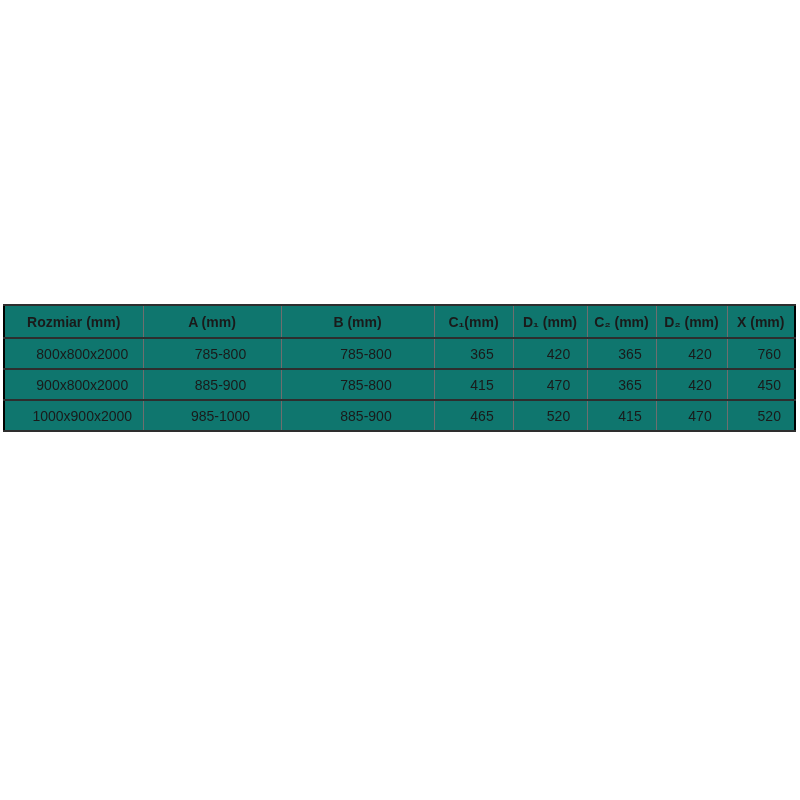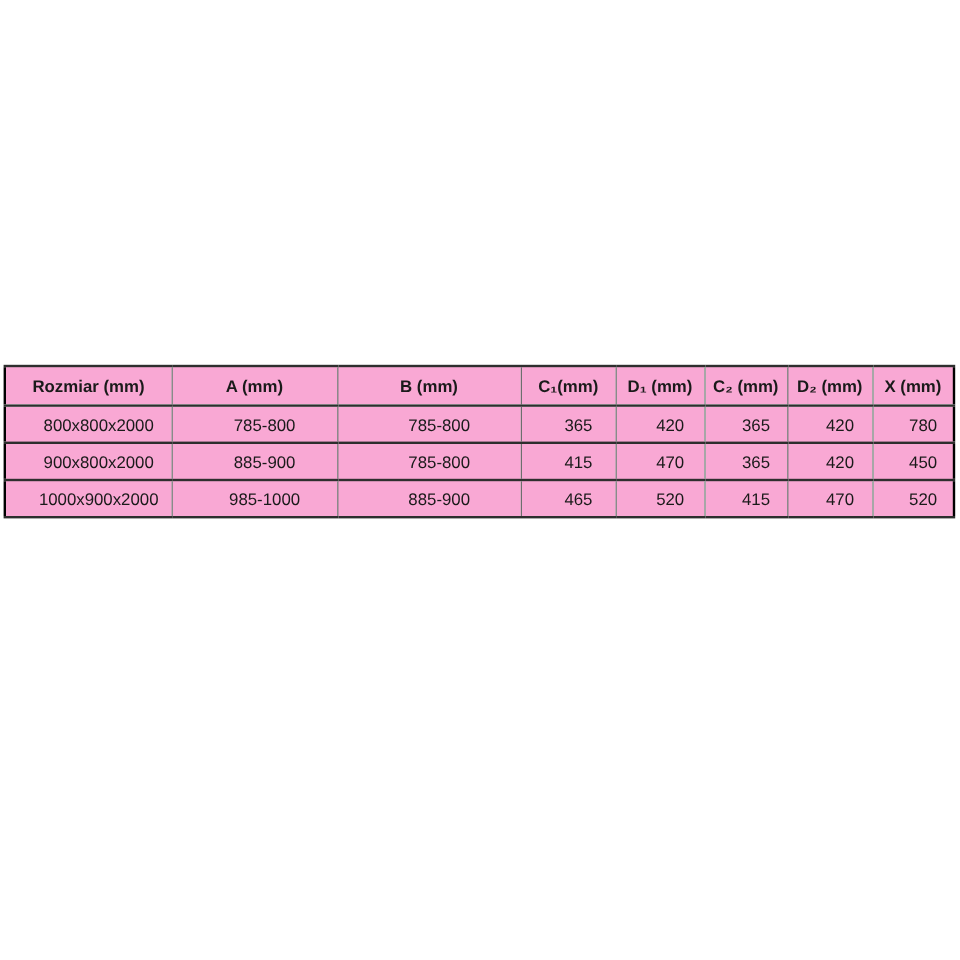"Rozmiar (mm)" table.size-table th, table.size-table td { background: #f9a8d4 -> #0f766e }
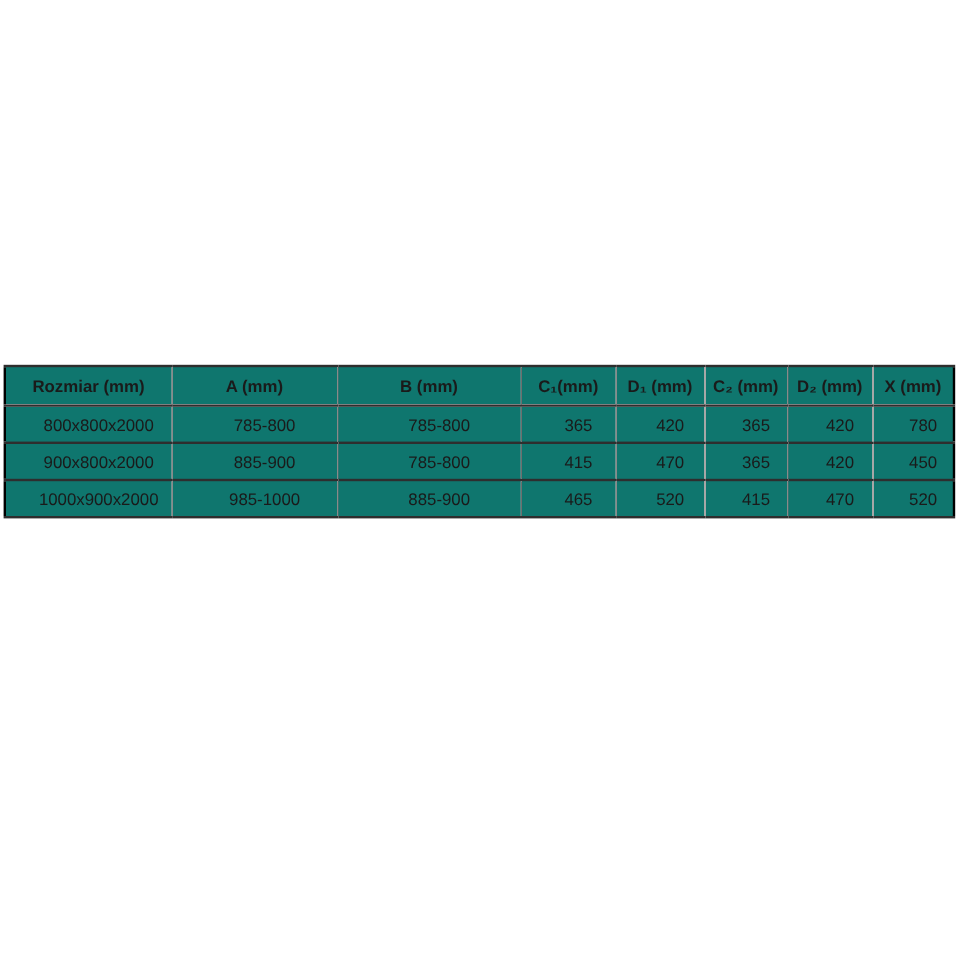"780" td { text: 780 -> 760 }
